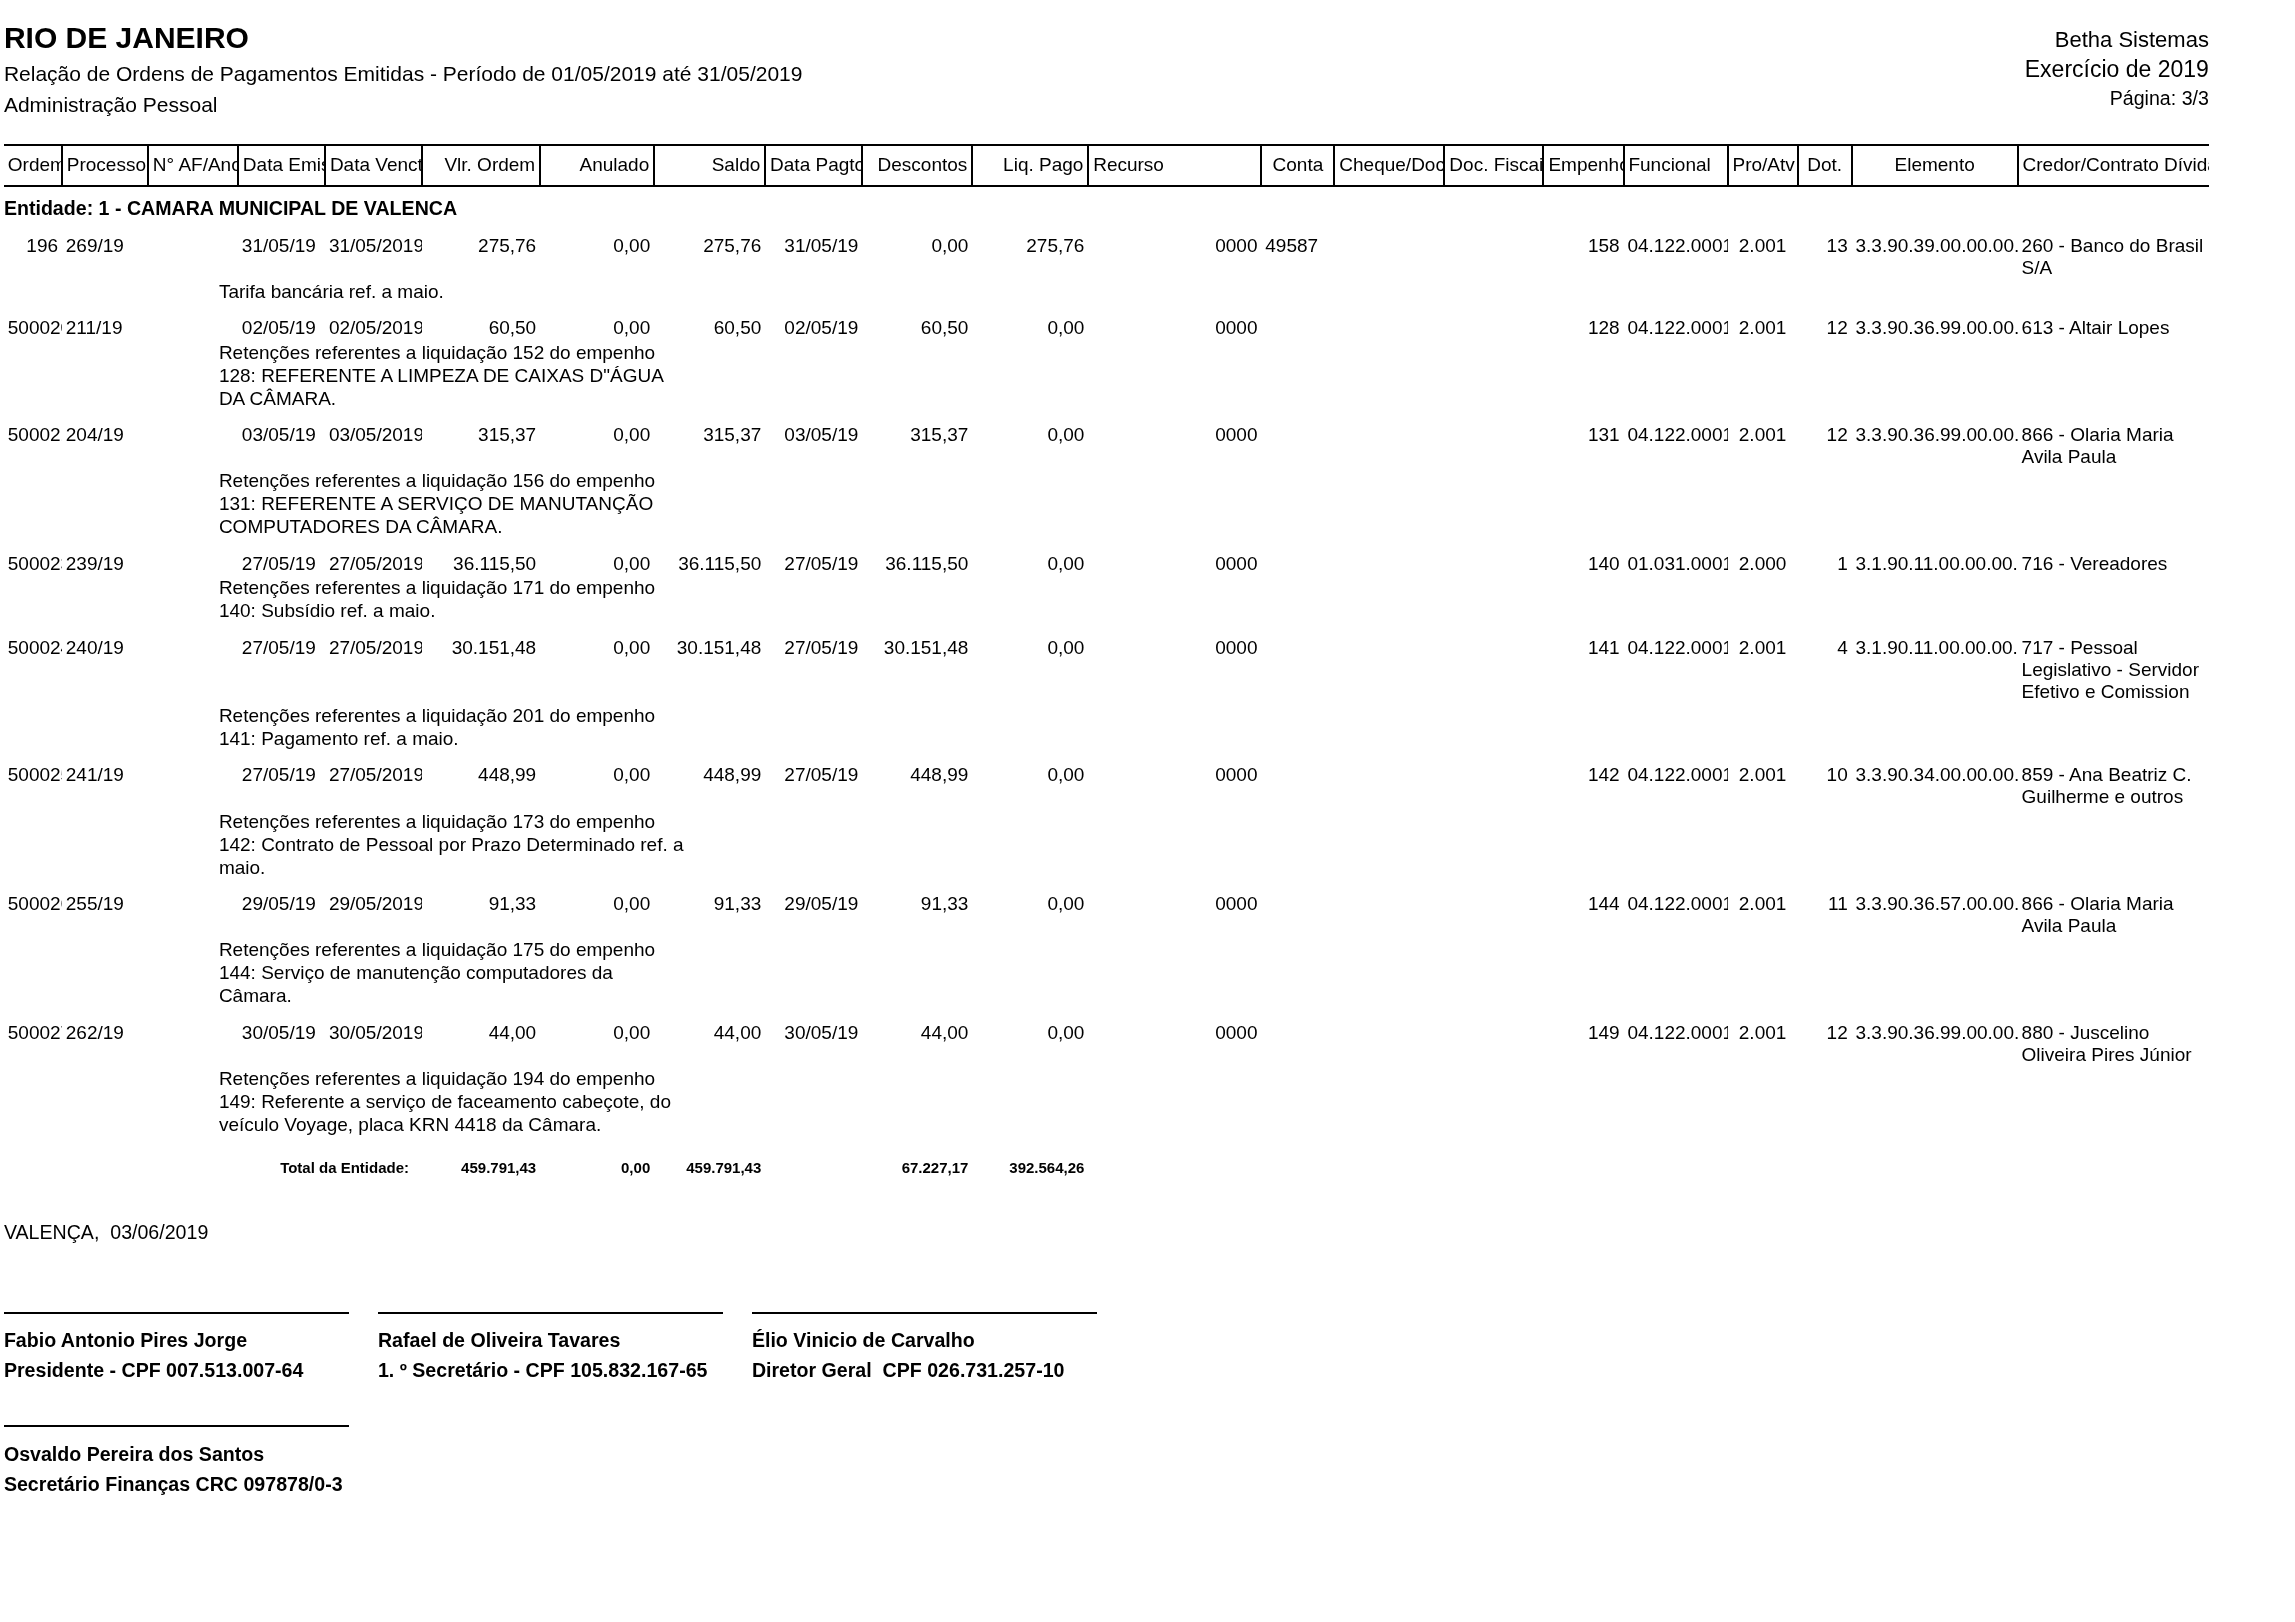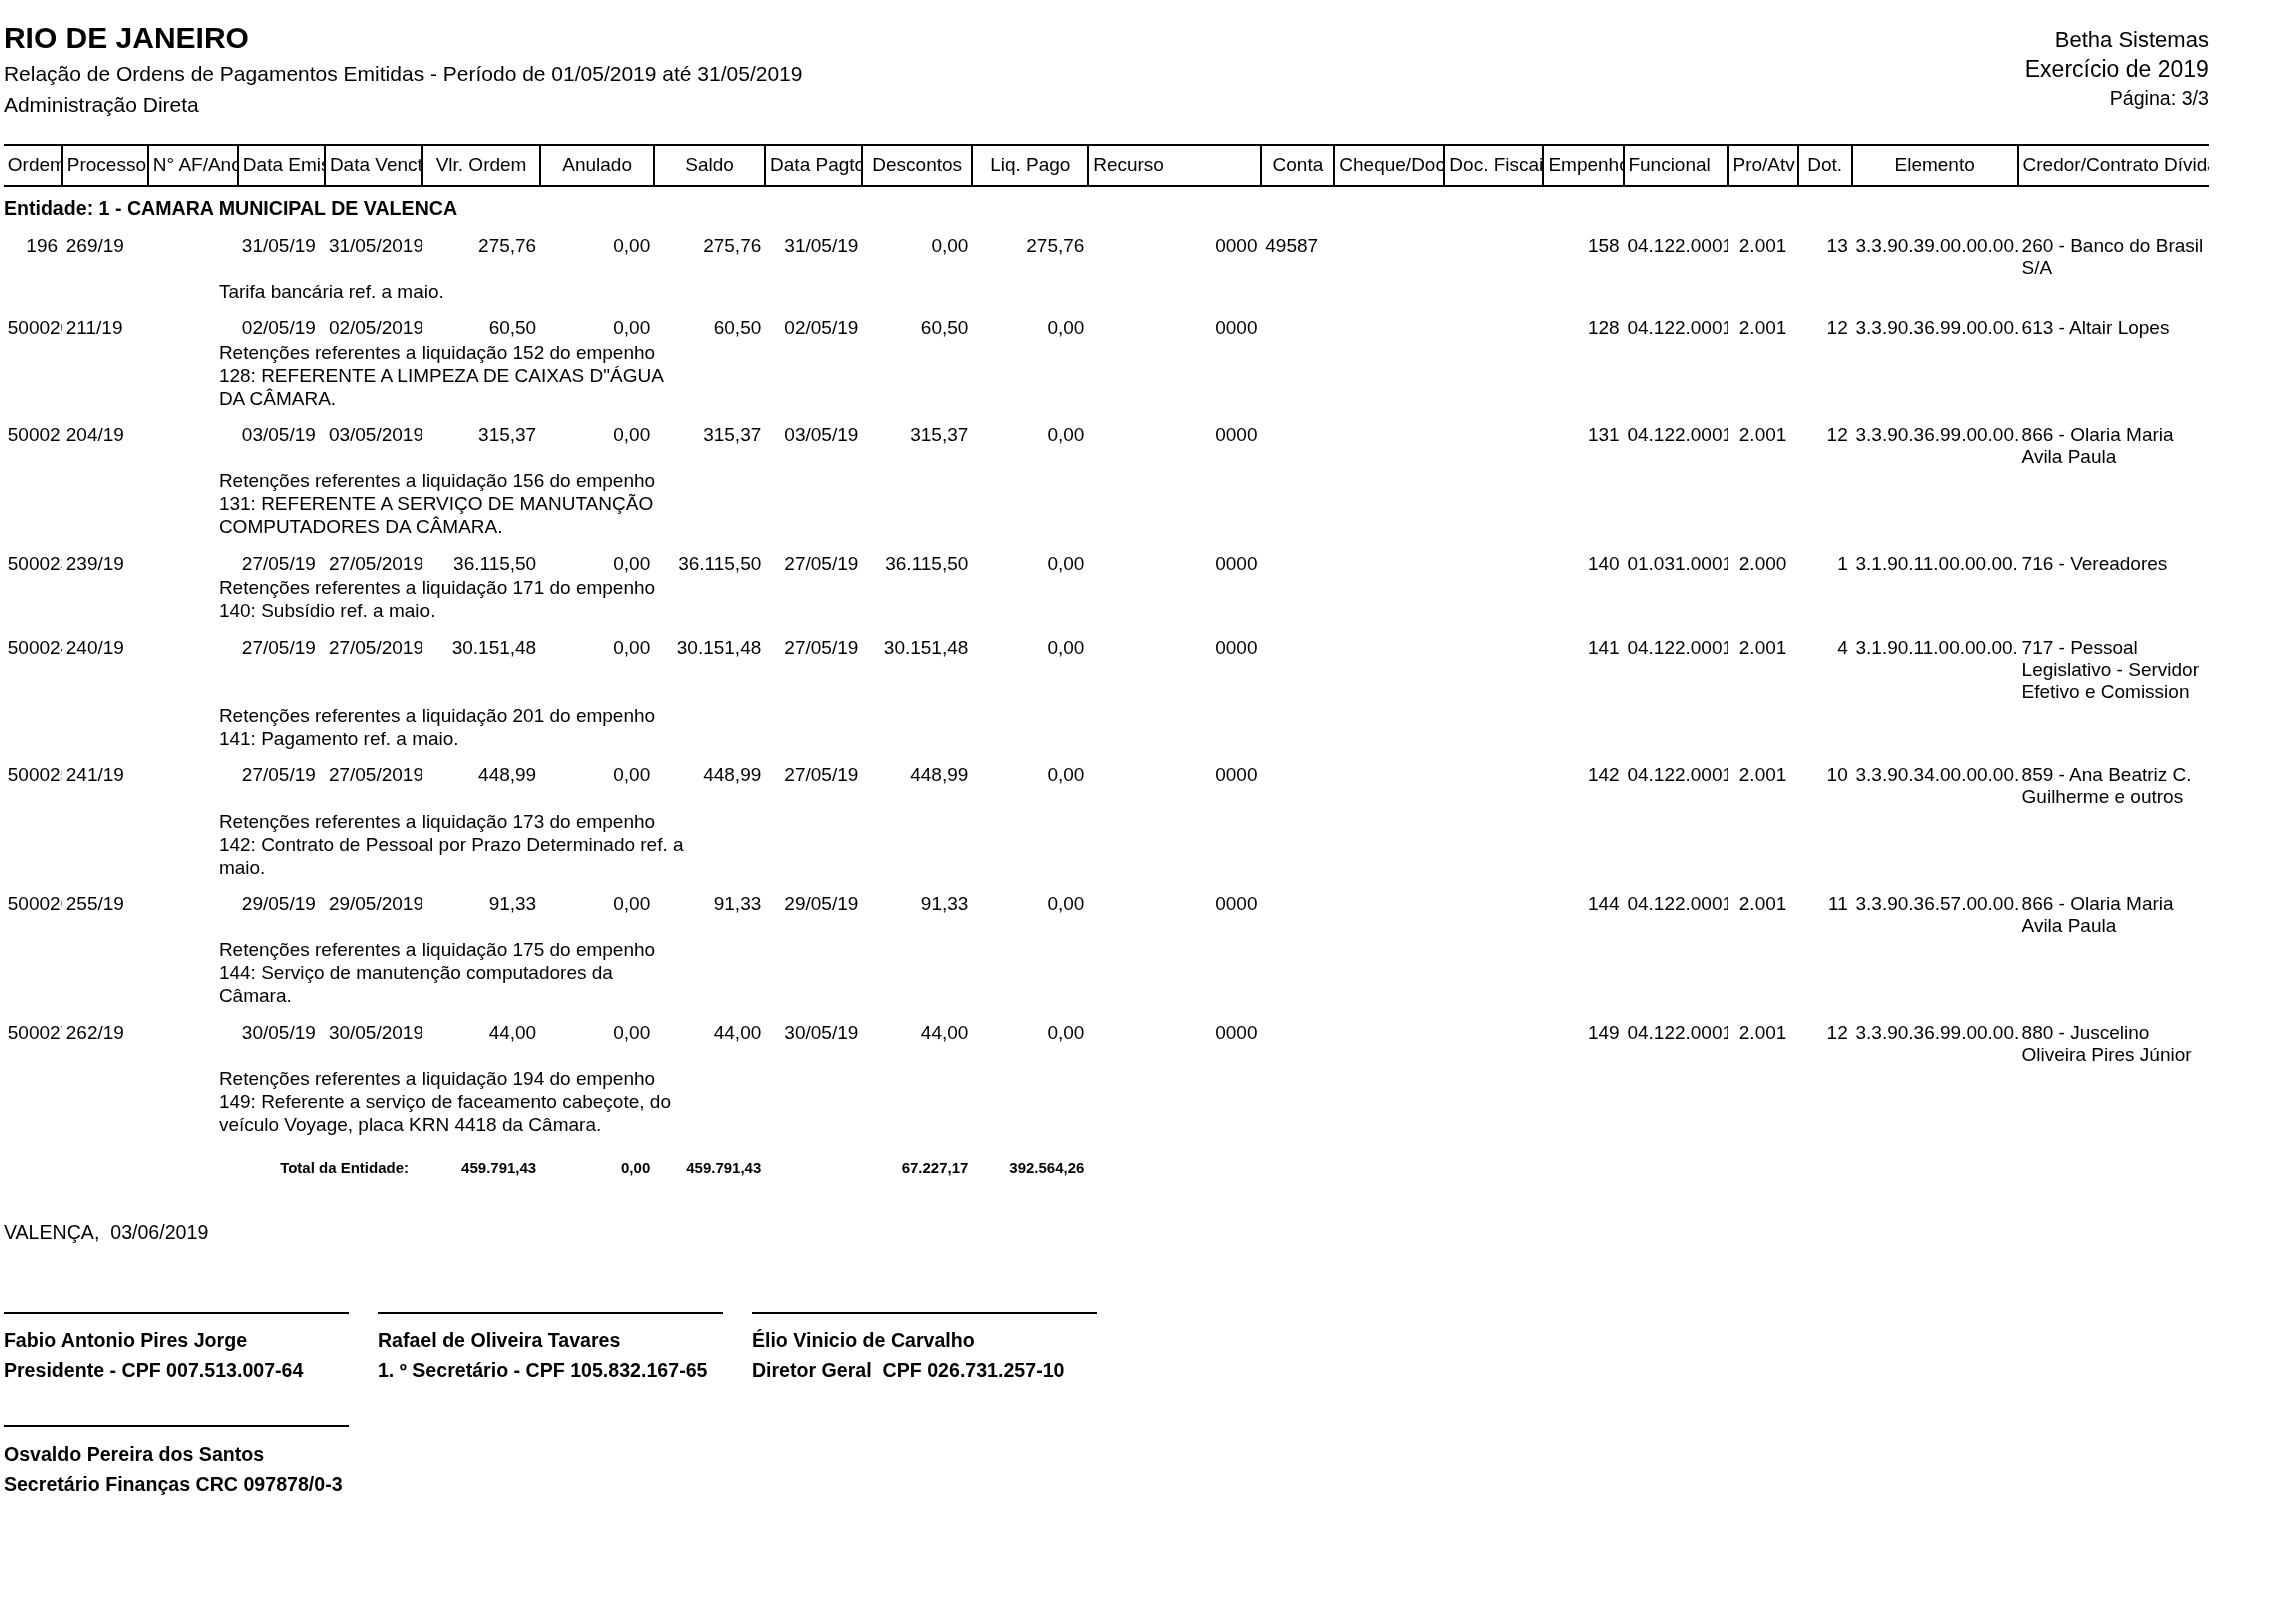"Administração Direta" div.admin { text: Direta -> Pessoal }
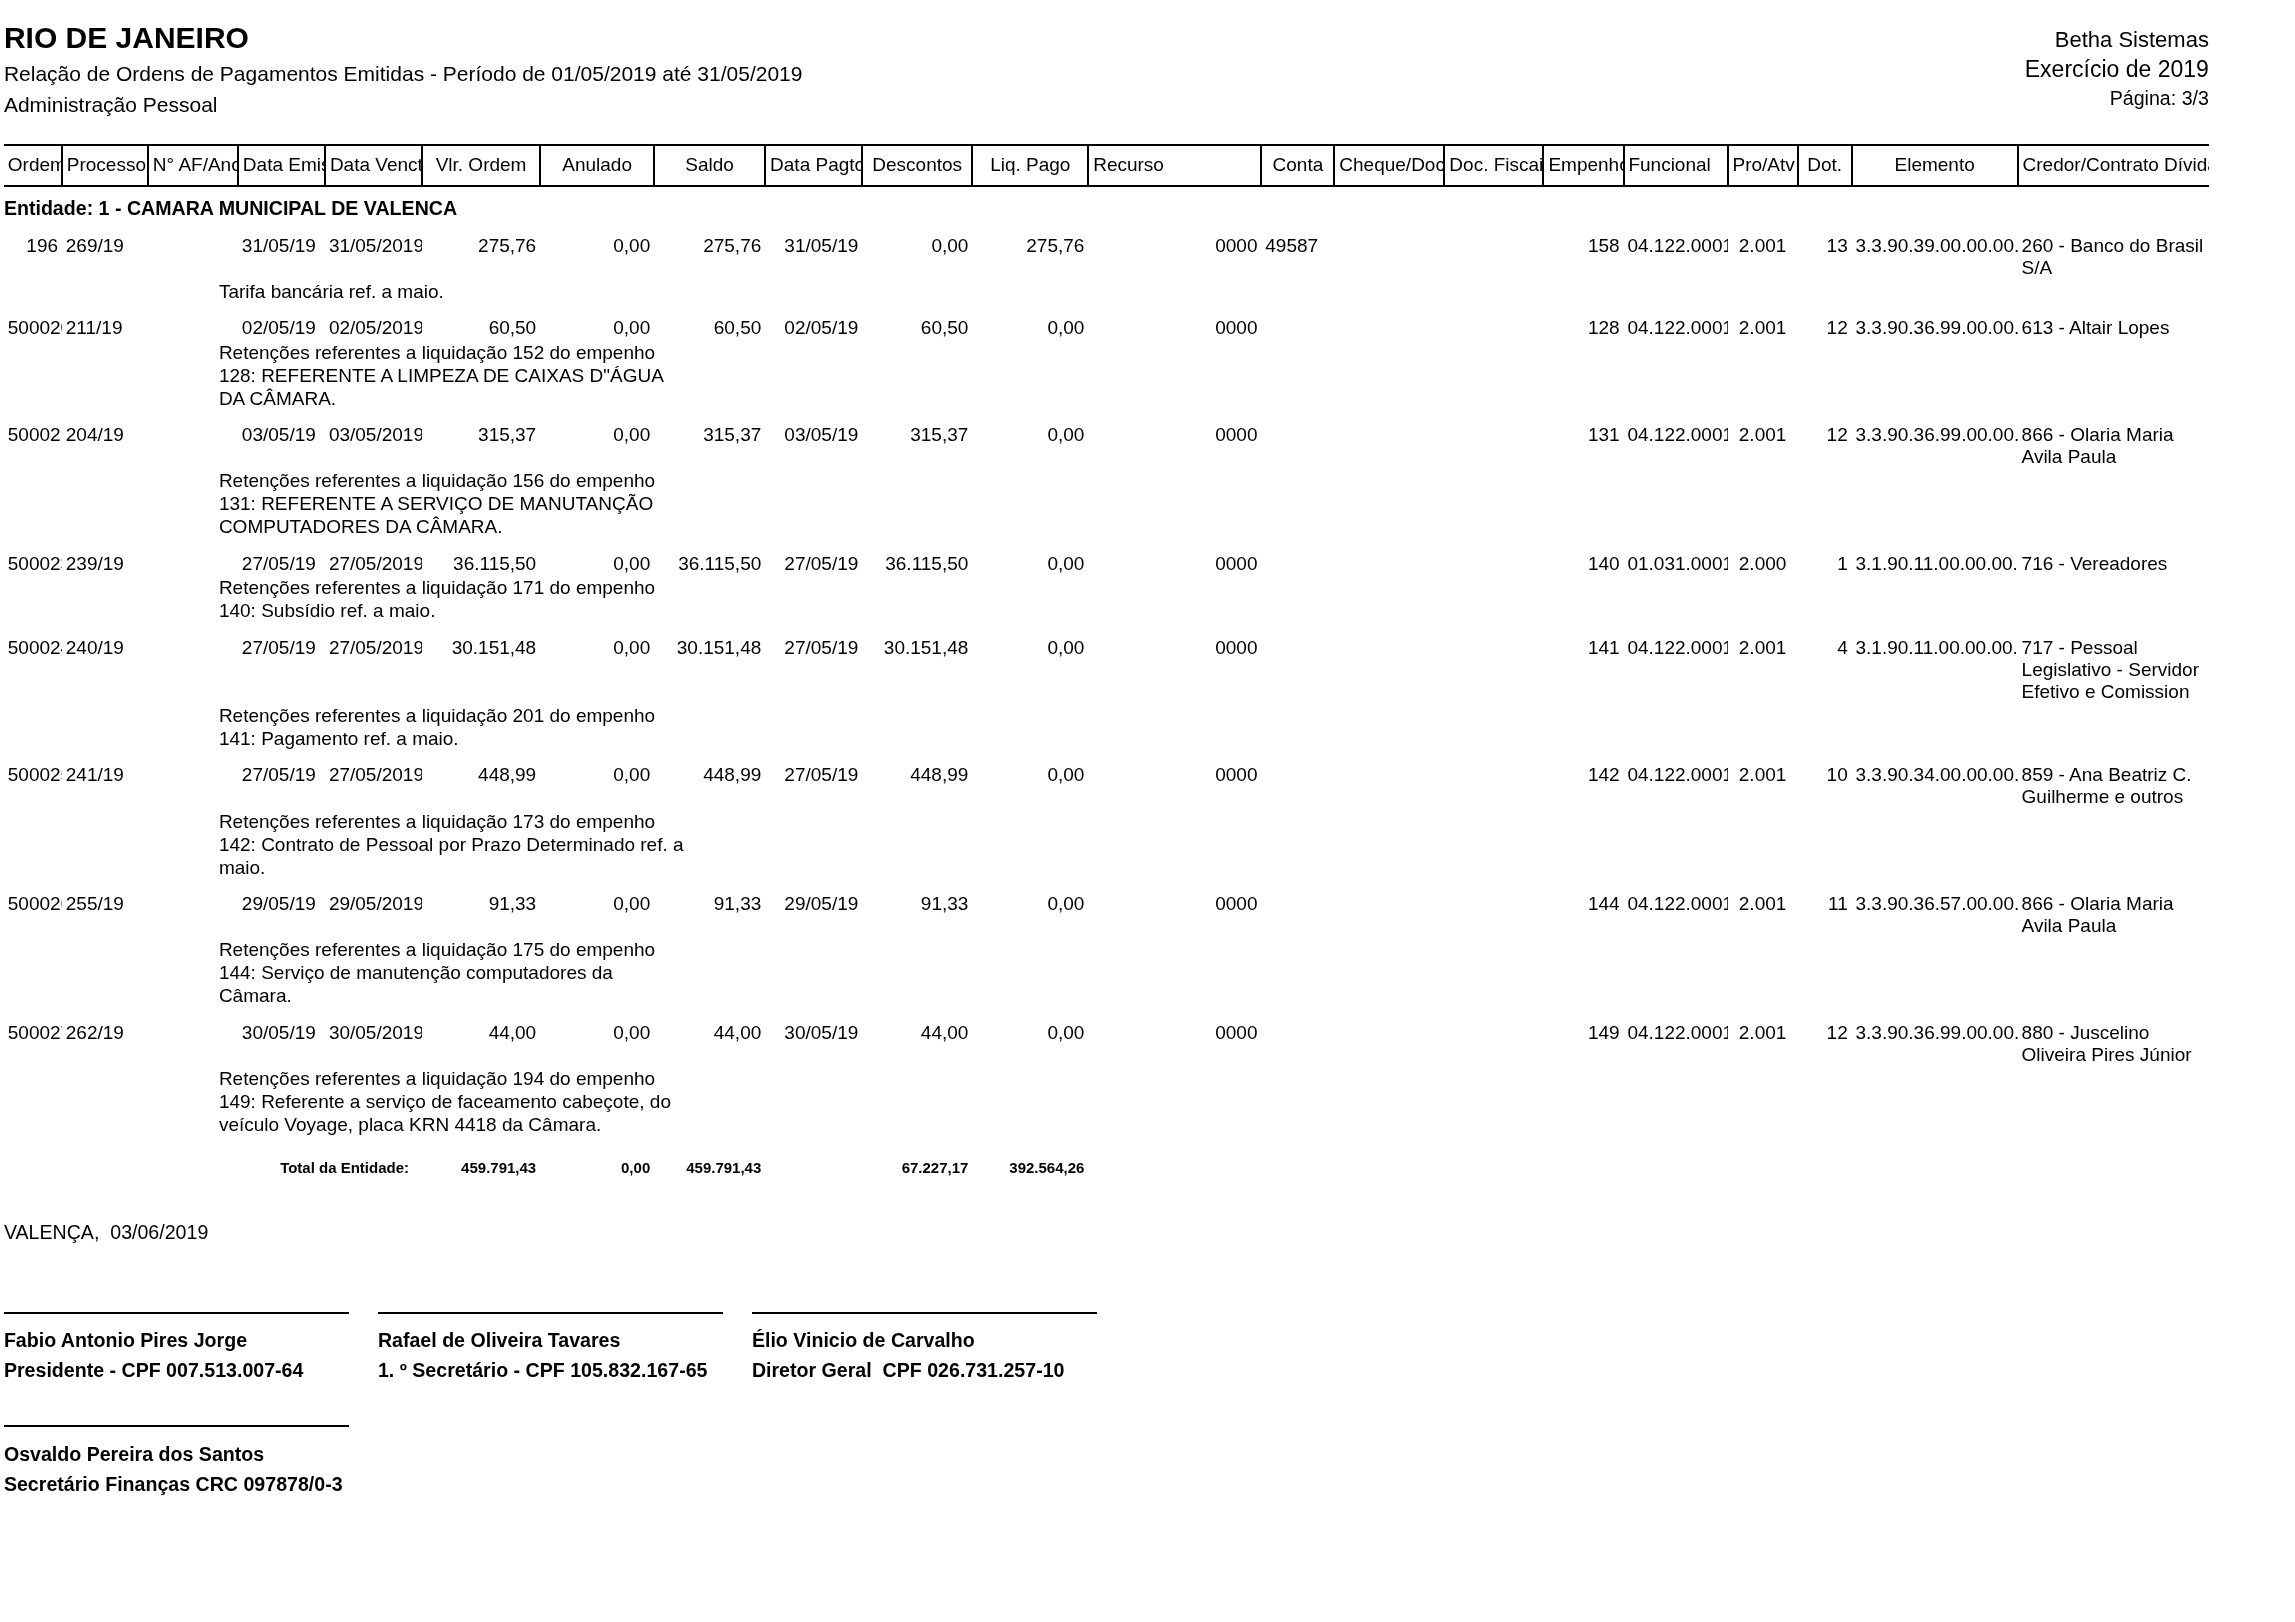"Vlr. Ordem" table.rpt th.r { text-align: center -> right }
